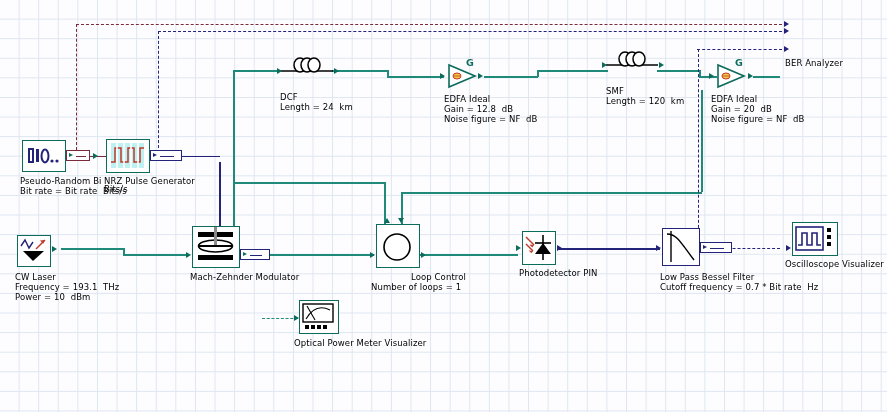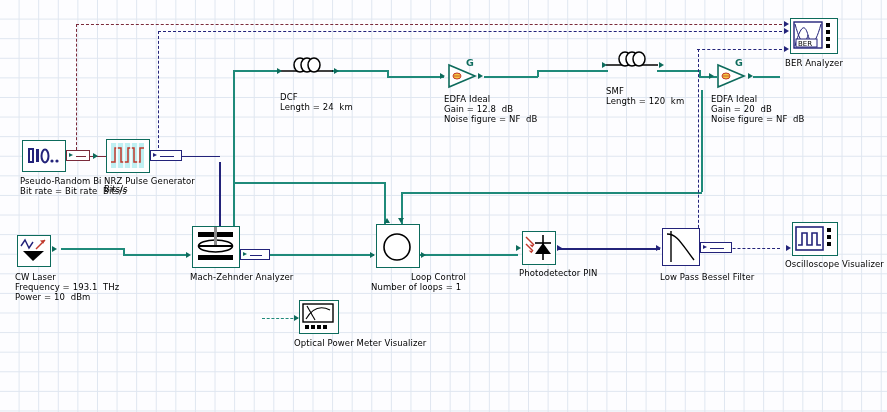"BER" div.comp { html: <div> <svg> <rect></rect> <path></path> <path></path> <rect></rect> <text>BER</text> <rect></rect> <rect></rect> <rect></rect> <rect></rect> </svg> </div> -> none }
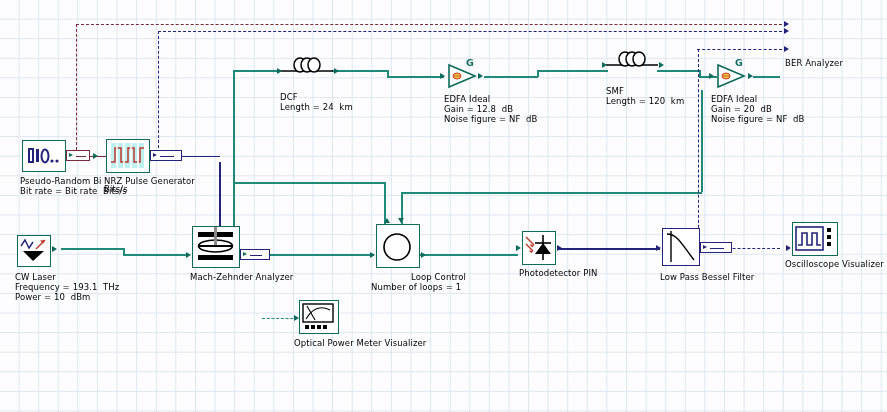"Mach-Zehnder Analyzer" div.lbl { text: Analyzer -> Modulator }
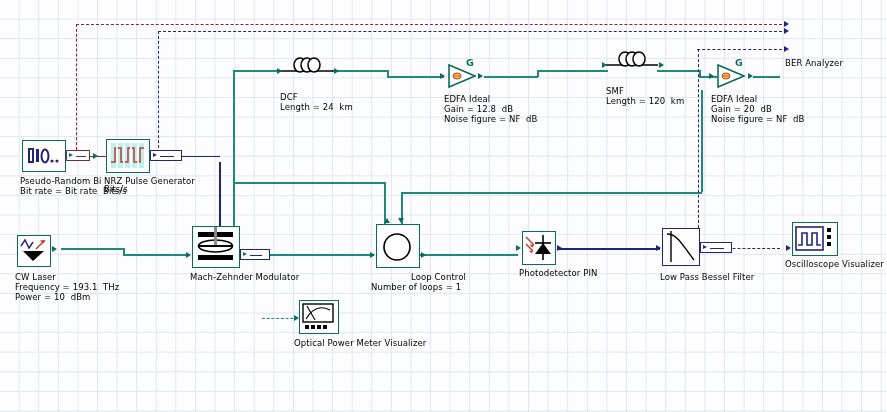"Cutoff frequency = 0.7 *" div.lbl { html: none -> <div>Cutoff frequency = 0.7 * Bit rate Hz</div> }
